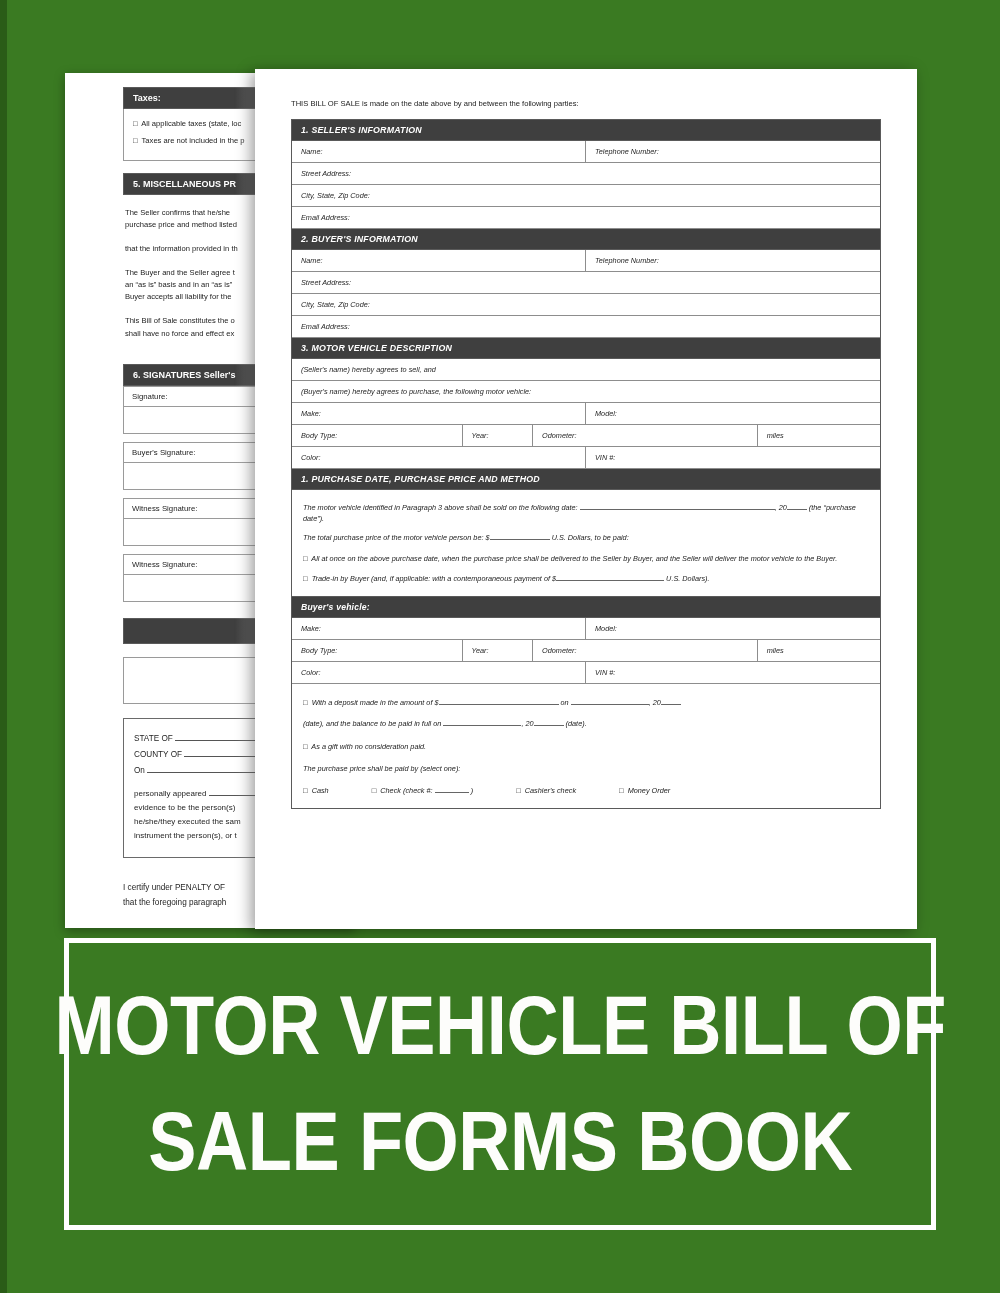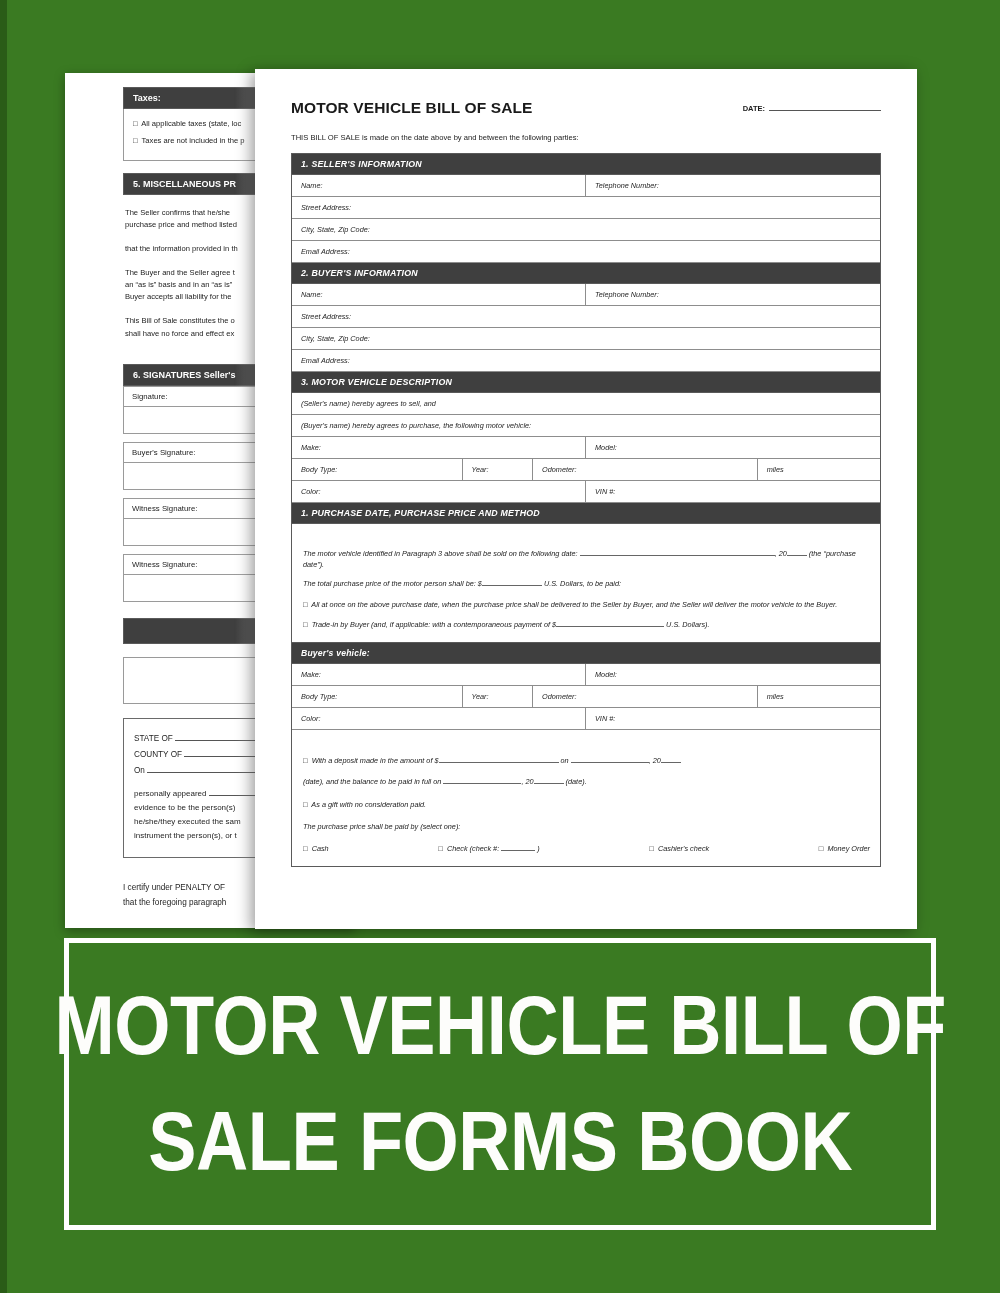"MOTOR VEHICLE BILL OF SALE" div.doc-head { html: <div> <div>MOTOR VEHICLE BILL OF SALE</div> <div> <span>DATE:</span> <span></span> </div> </div> -> none }
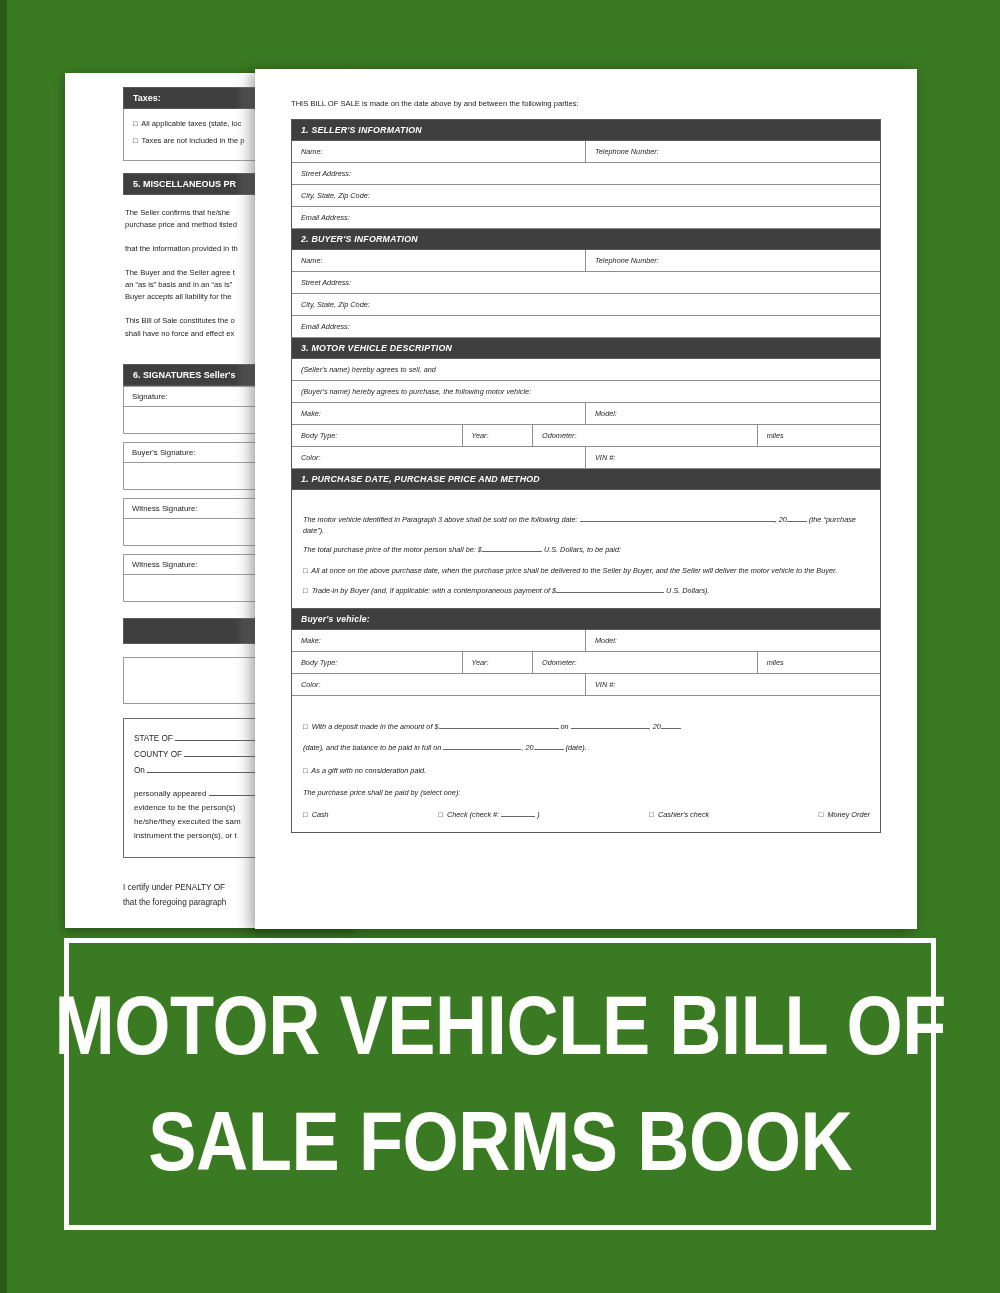"The motor vehicle identified in" .ptext { padding: 25px 10px 11px 11px -> 13px 10px 11px 11px }
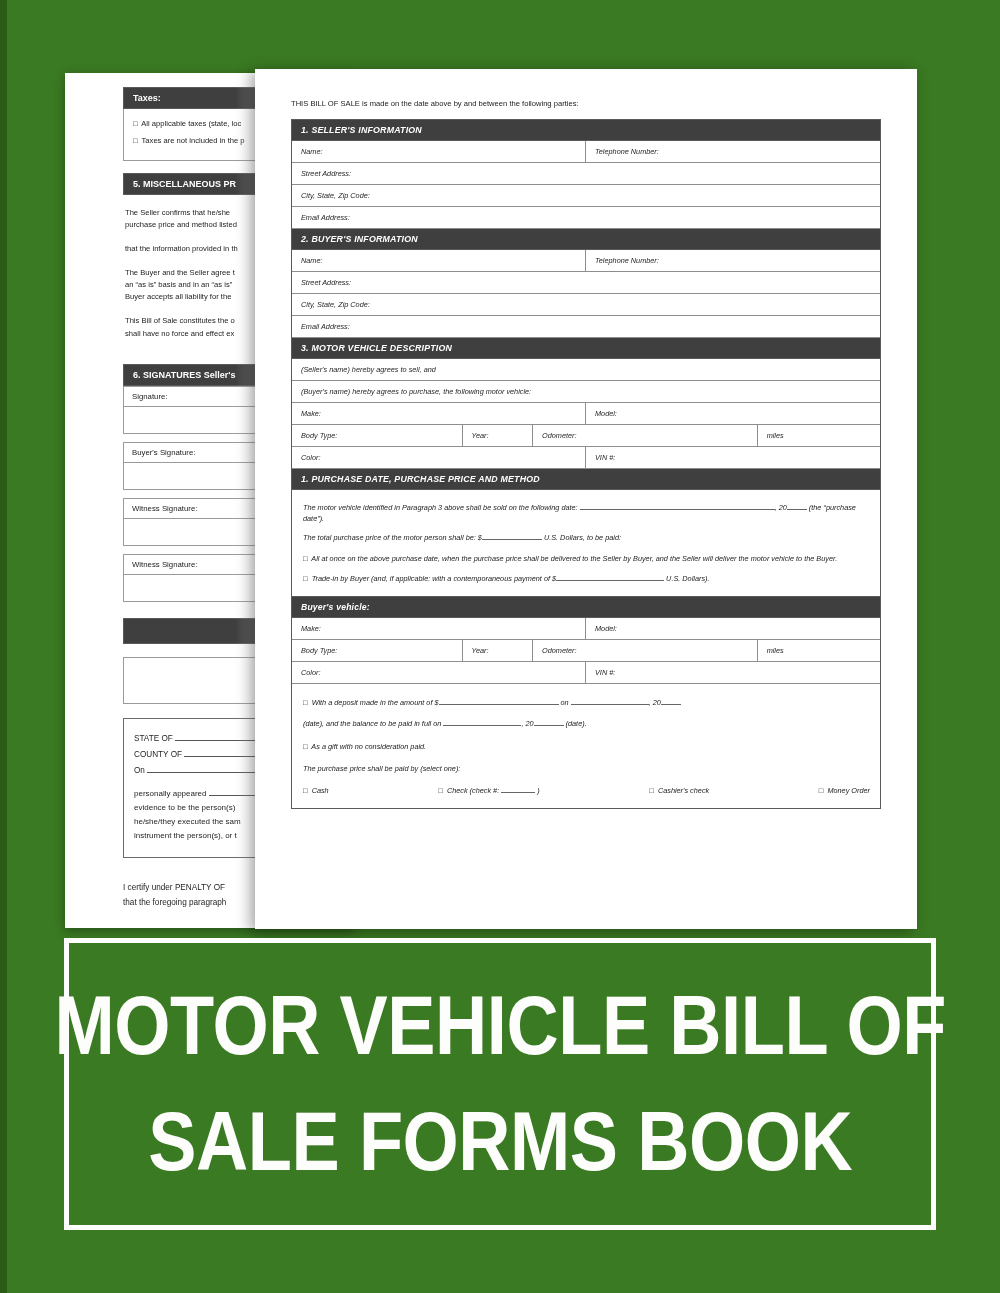"The total purchase price of" span { text: person shall -> vehicle person }
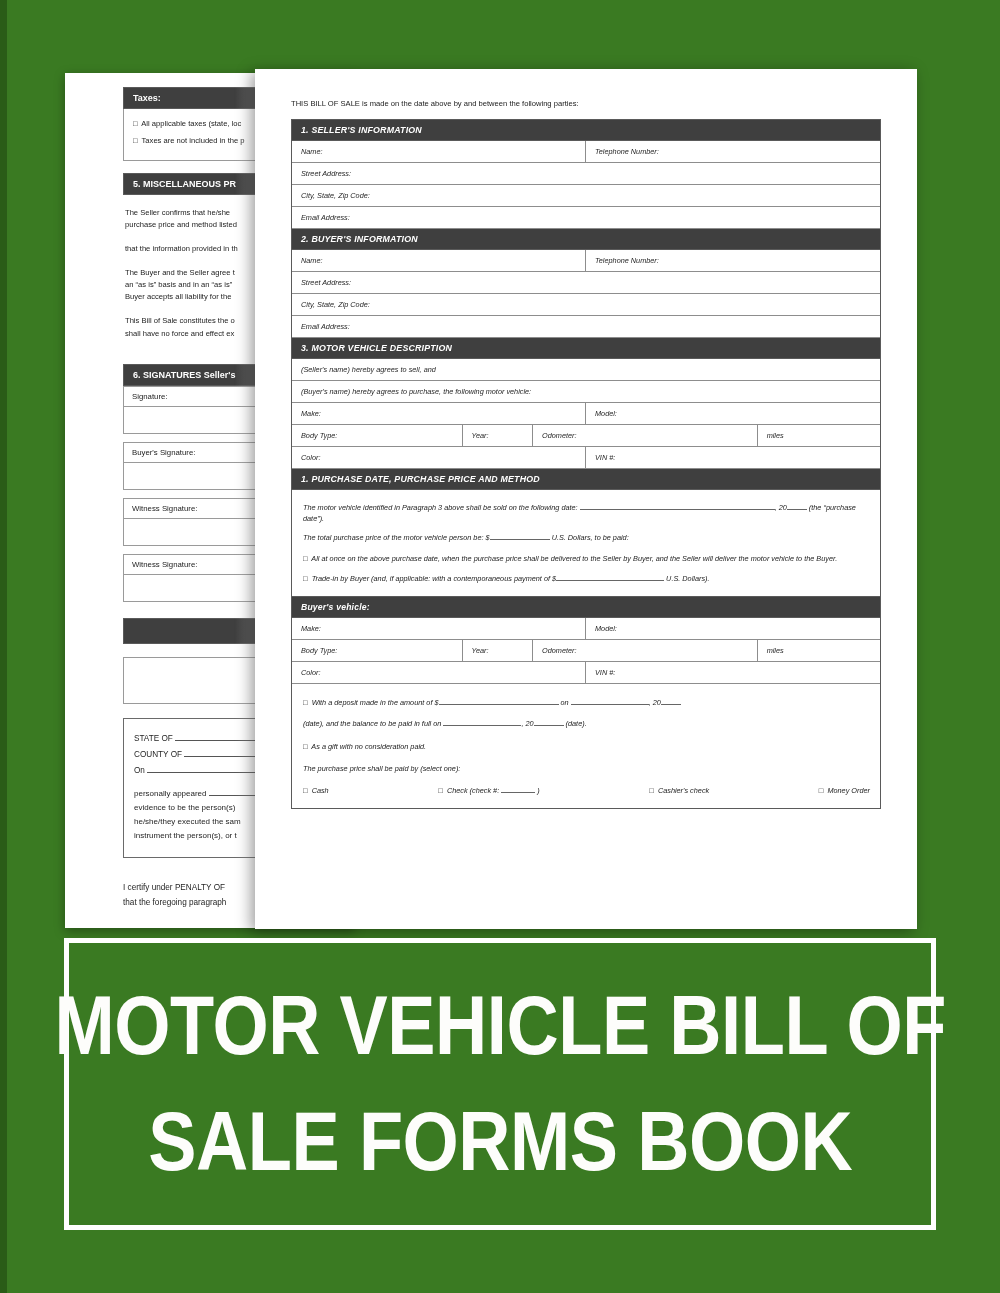"□ Cash" .pay-opts { justify-content: space-between -> none }
